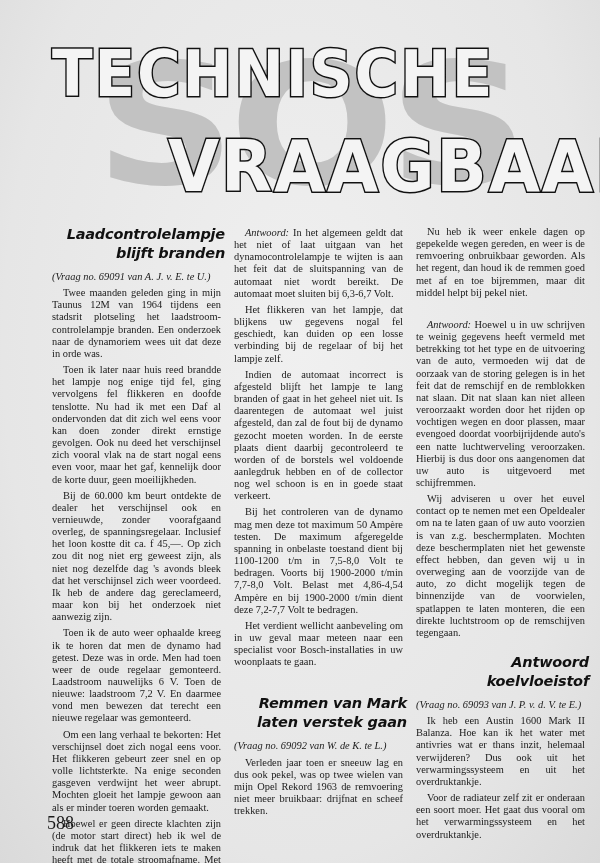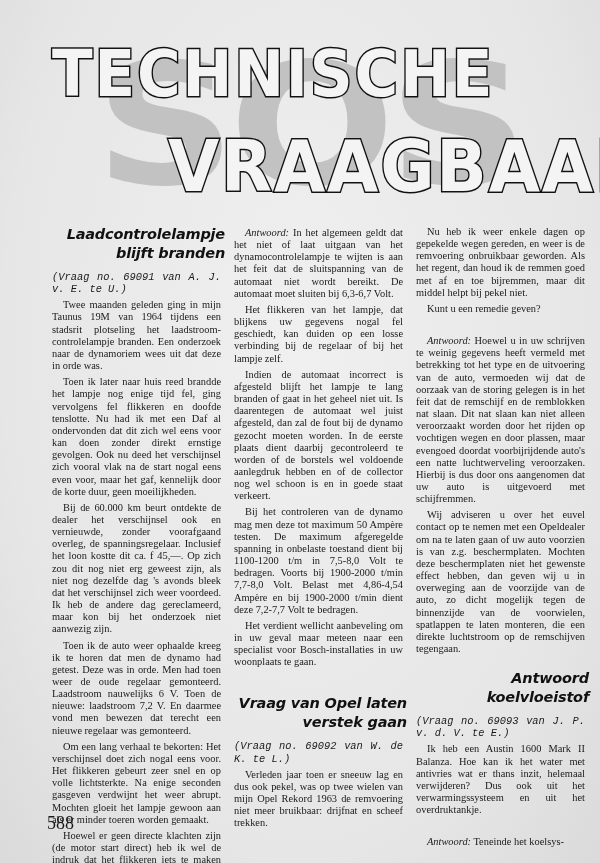"(Vraag no. 69091 van A." .question-ref { font-family: Liberation Mono, monospace -> none }
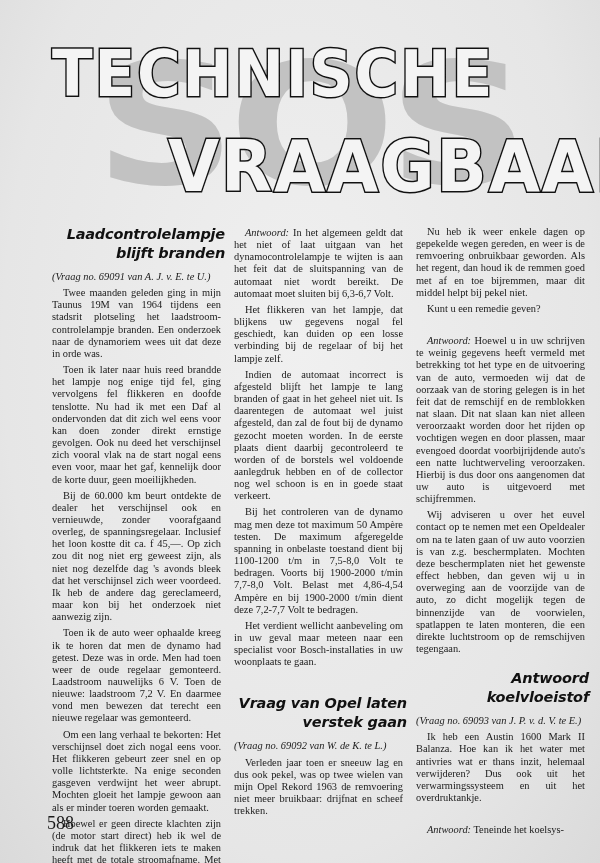"Twee maanden geleden ging in" p { text: 19M -> 12M }
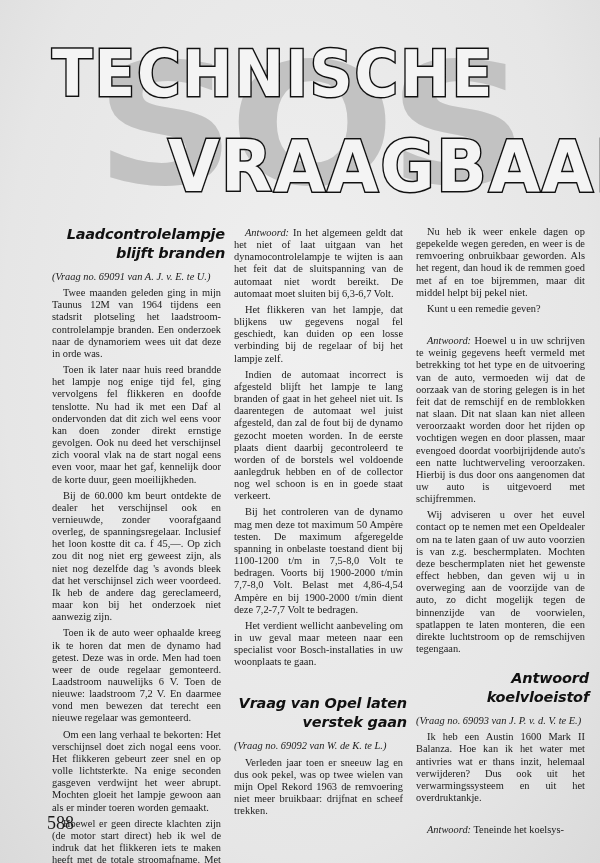"Kunt u een remedie geven?" p { html: <p>Kunt u een remedie geven?</p> -> none }
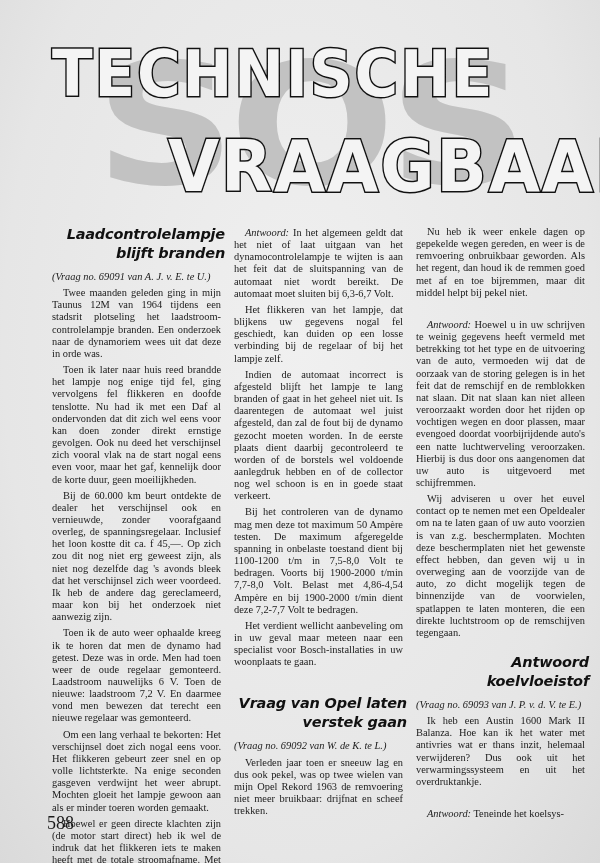"Vraag van Opel laten verstek" h2.article-title { text: Vraag van Opel -> Remmen van Mark }
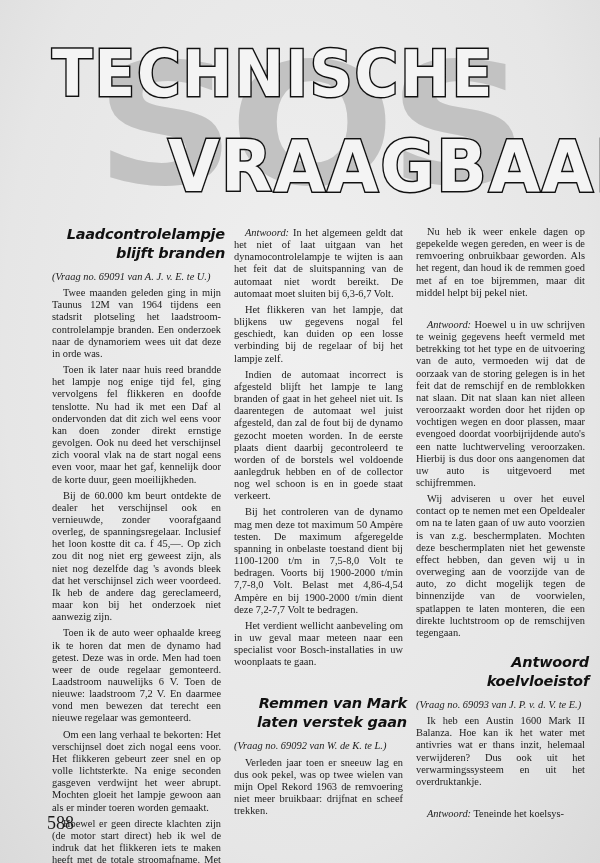"Voor de radiateur zelf zit" p { html: none -> <p>Voor de radiateur zelf zit er onderaan een soort moer. Het gaat dus vooral om het verwarmingssysteem en het overdruktankje.</p> }
